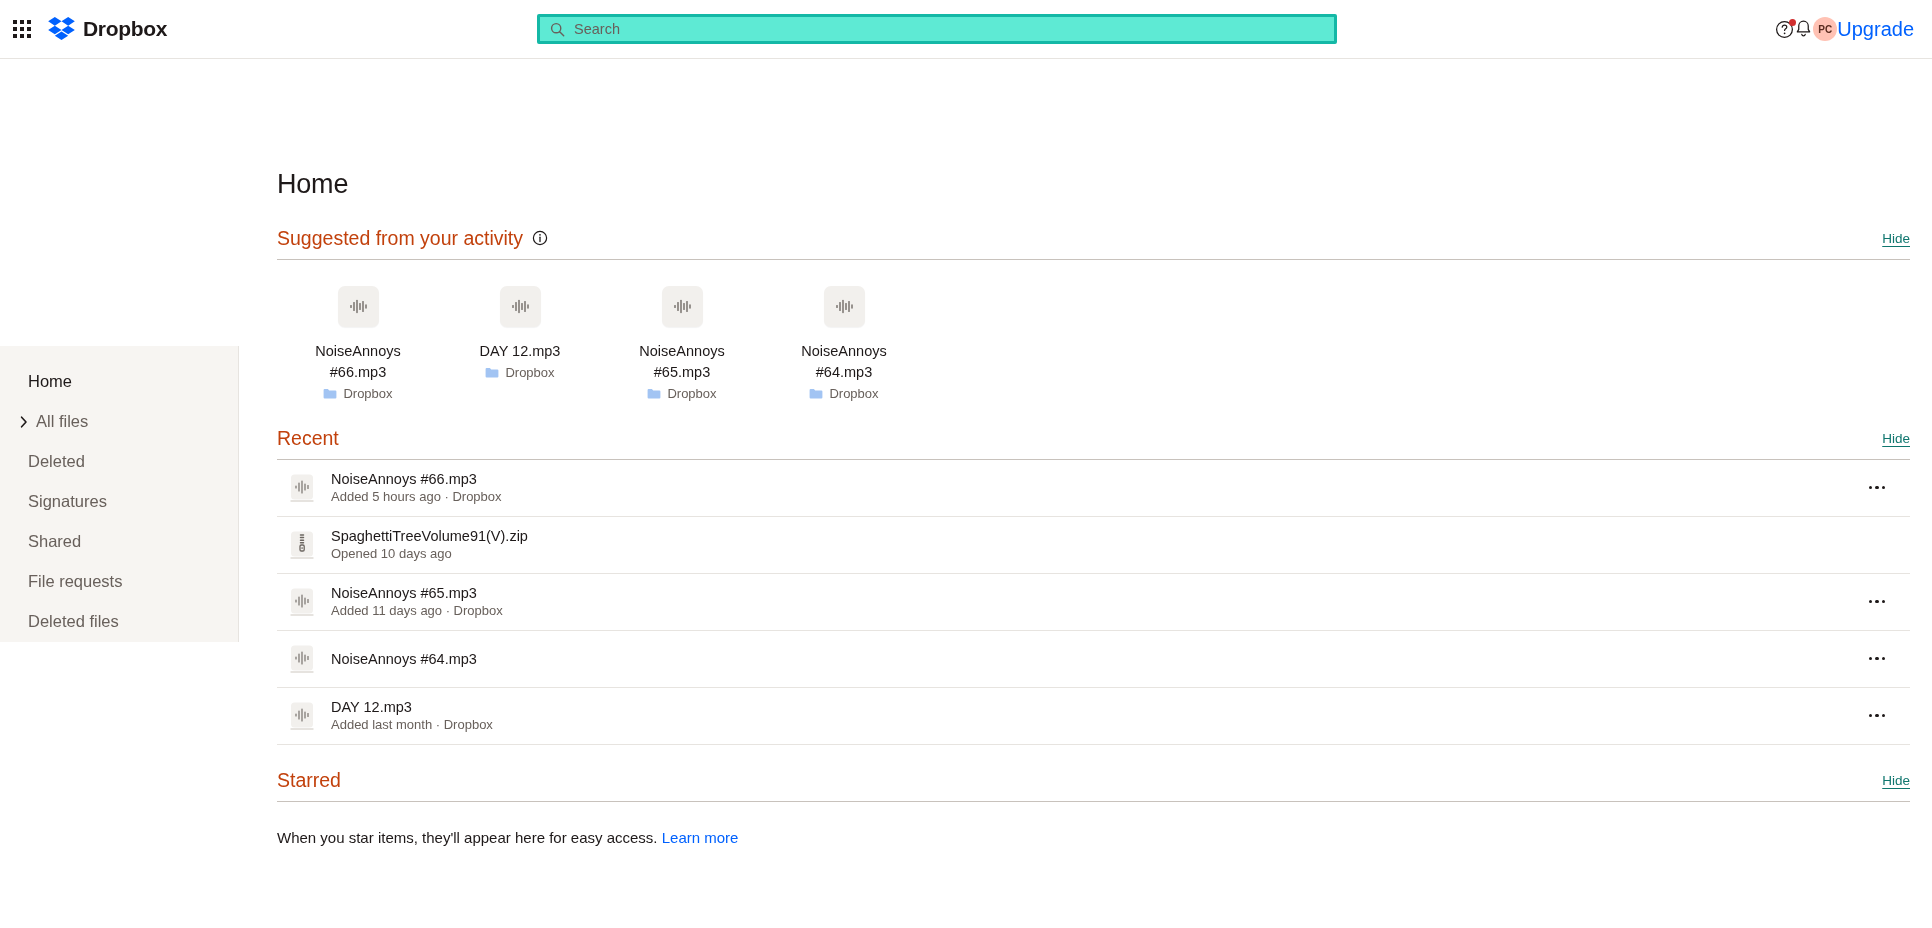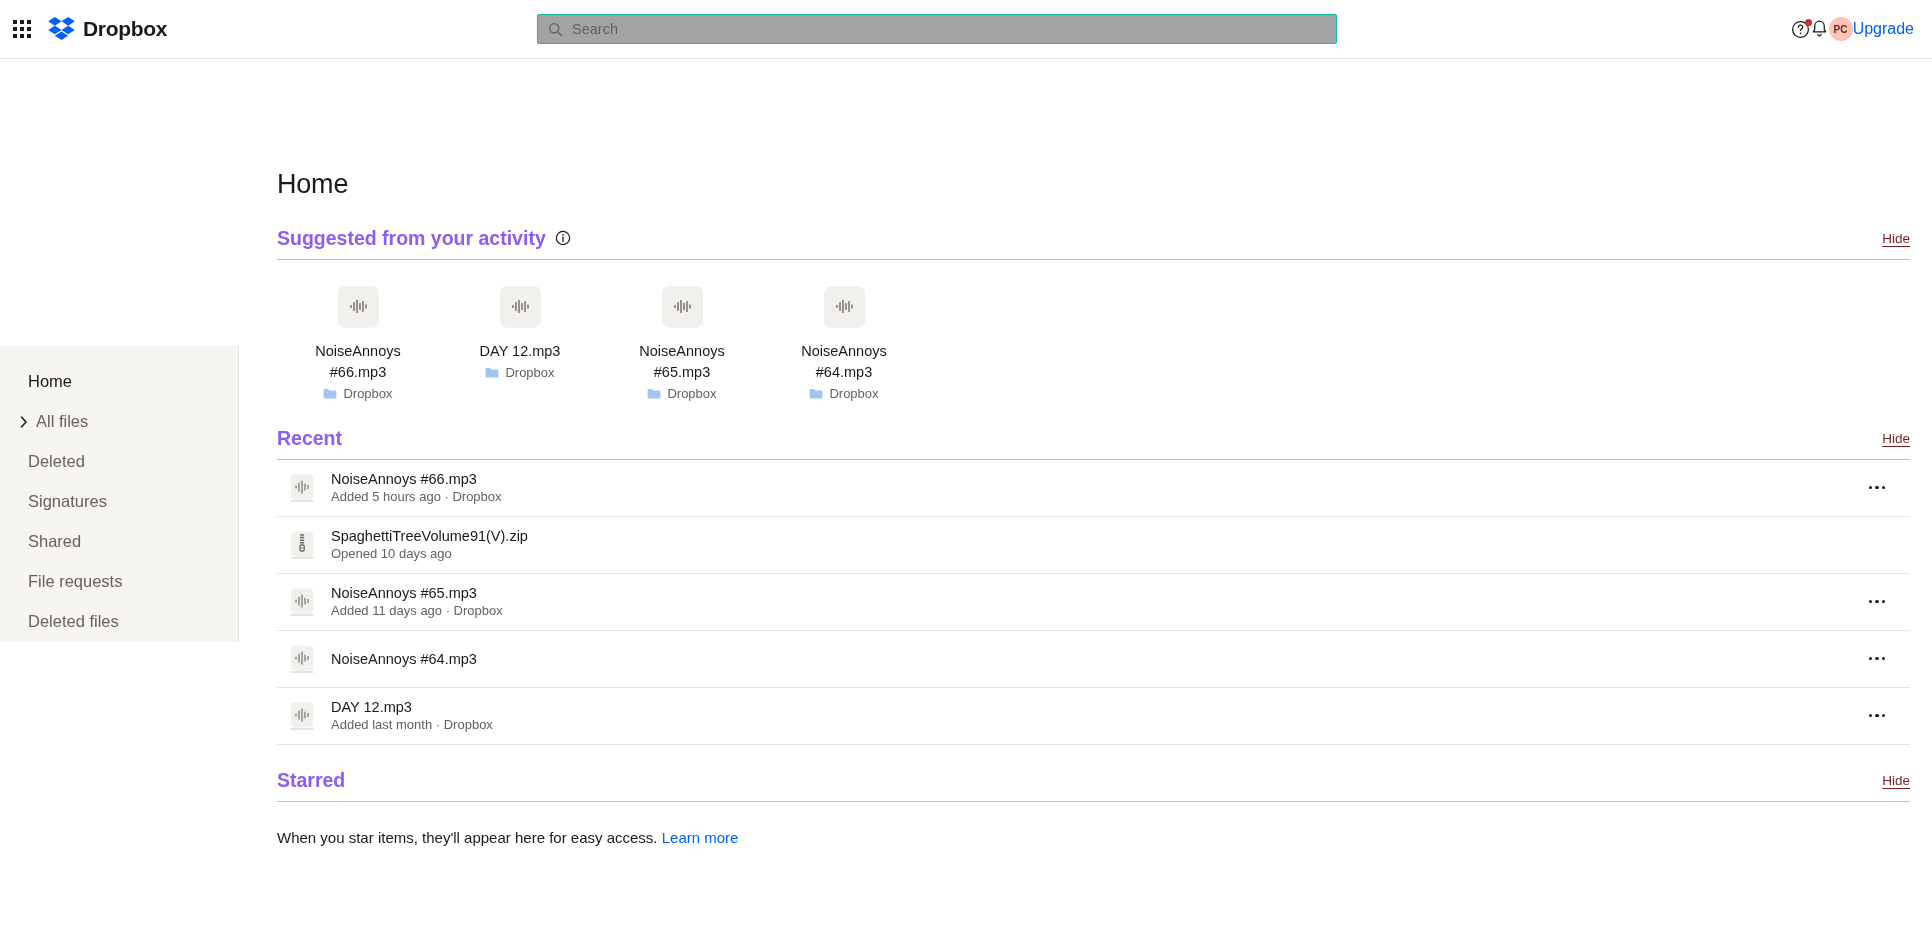"Search" .search-wrap { background: #a3a3a3 -> #5eead4; border: 1px solid #14b8a6 -> 3px solid #14b8a6 }
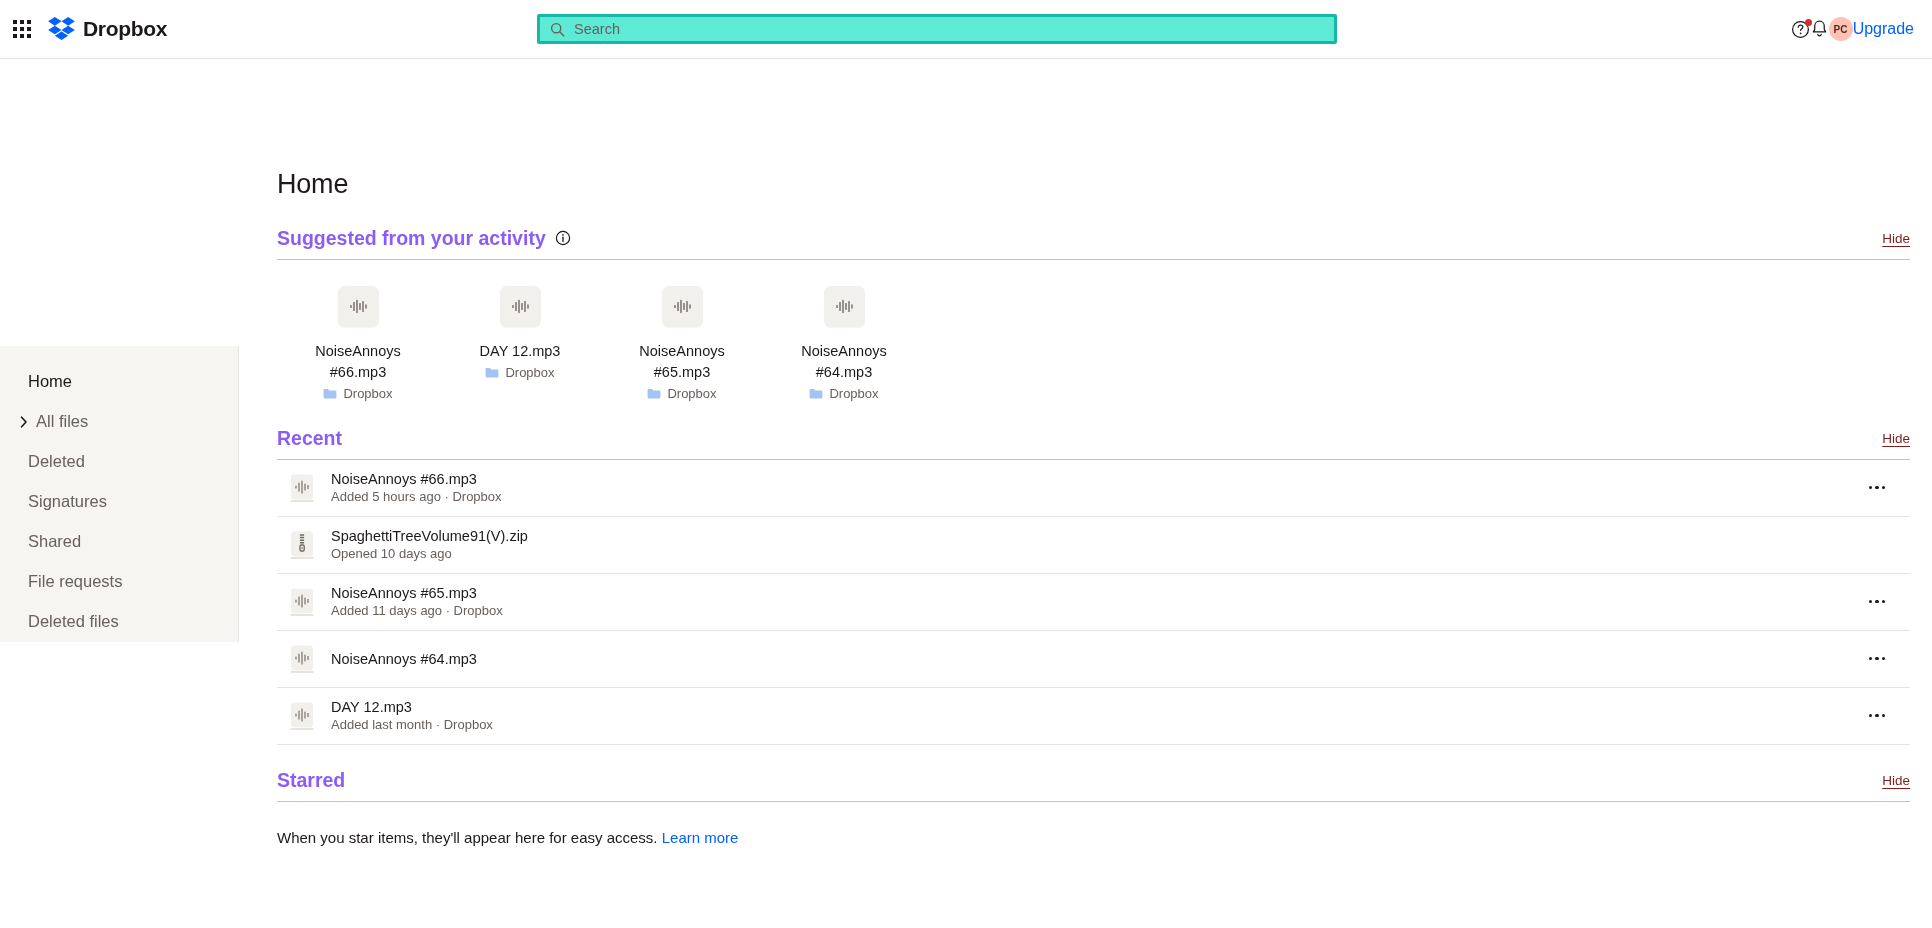"Upgrade" .upgrade-link { font-size: 16px -> 20px }
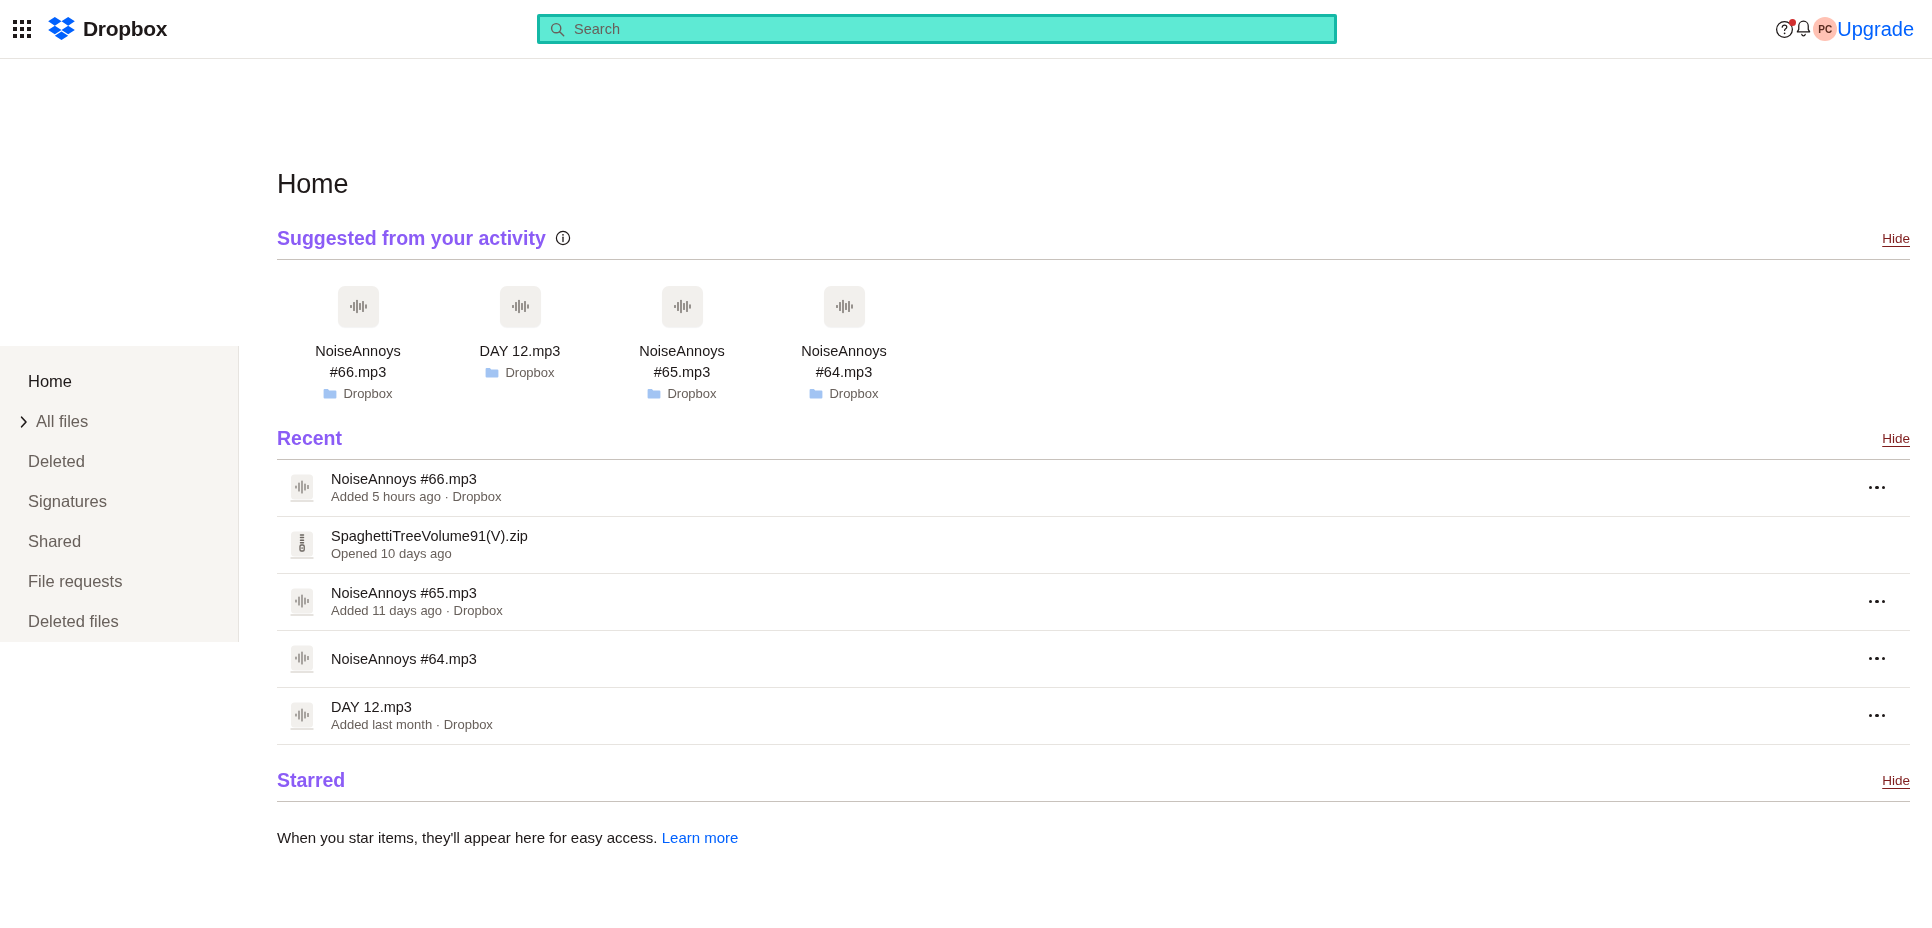"Suggested from your activity" .section-title { color: #8b5cf6 -> #c2410c; font-weight: bold -> normal }
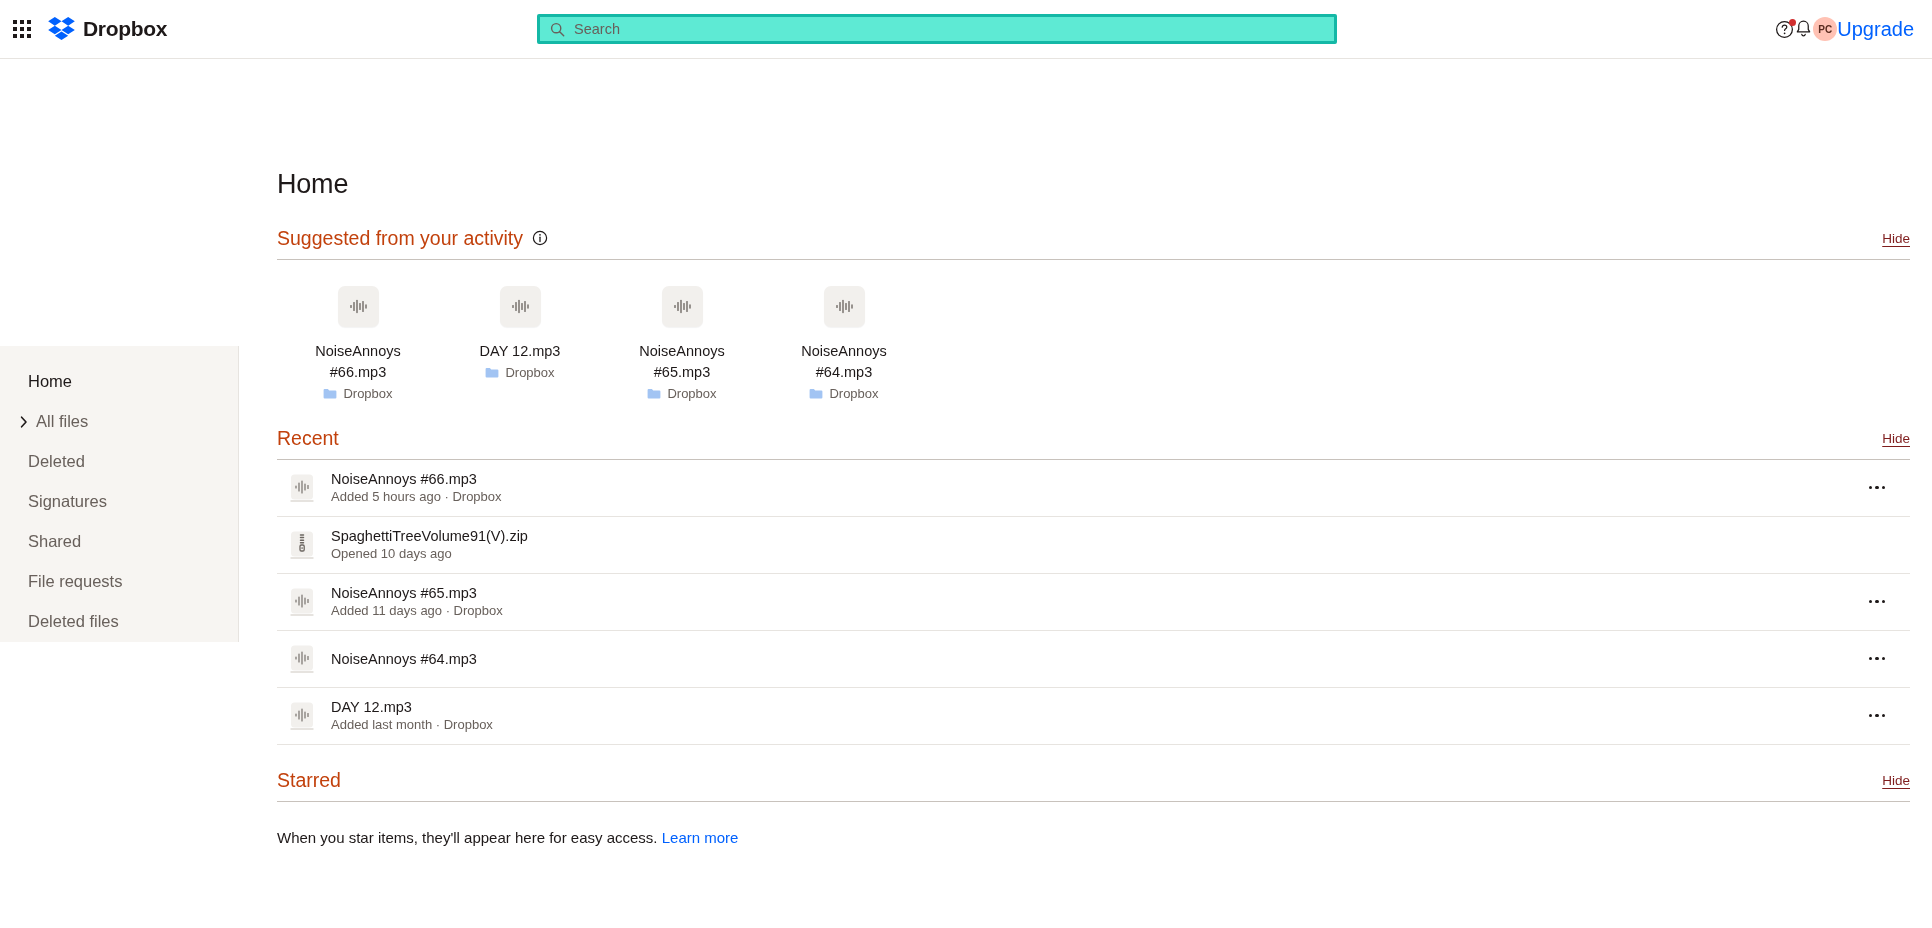"Hide" .hide-link { color: #7f1d1d -> #0f766e }
